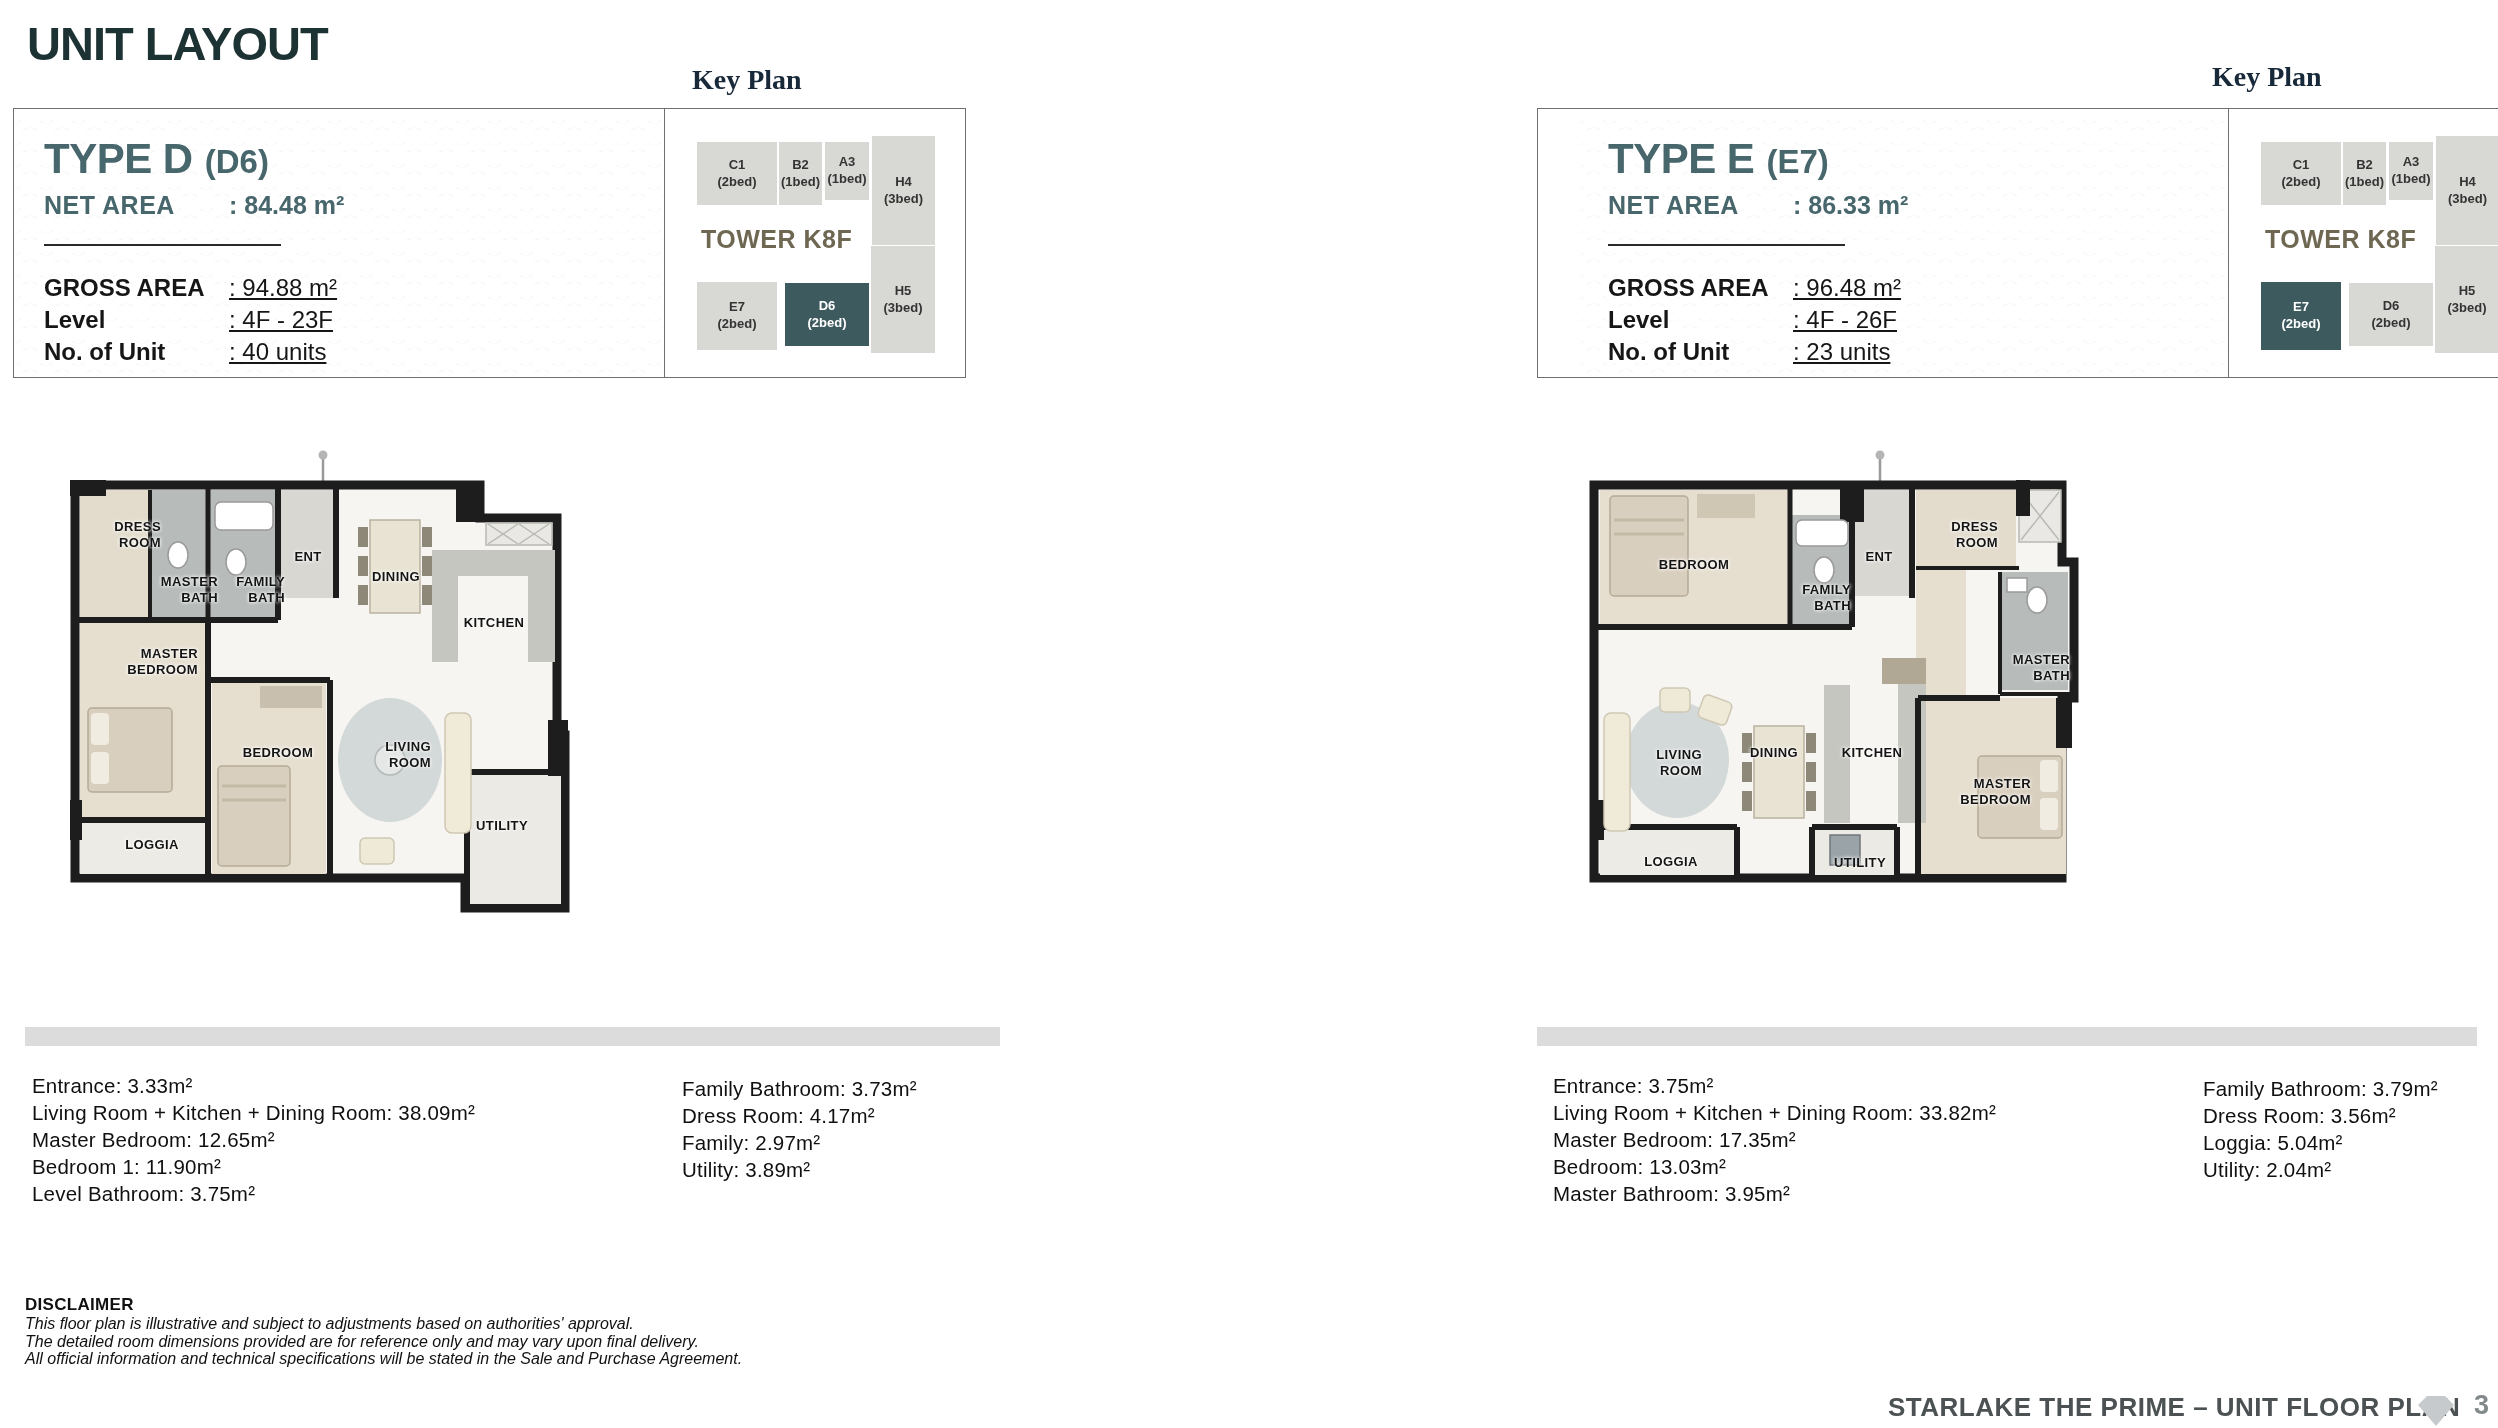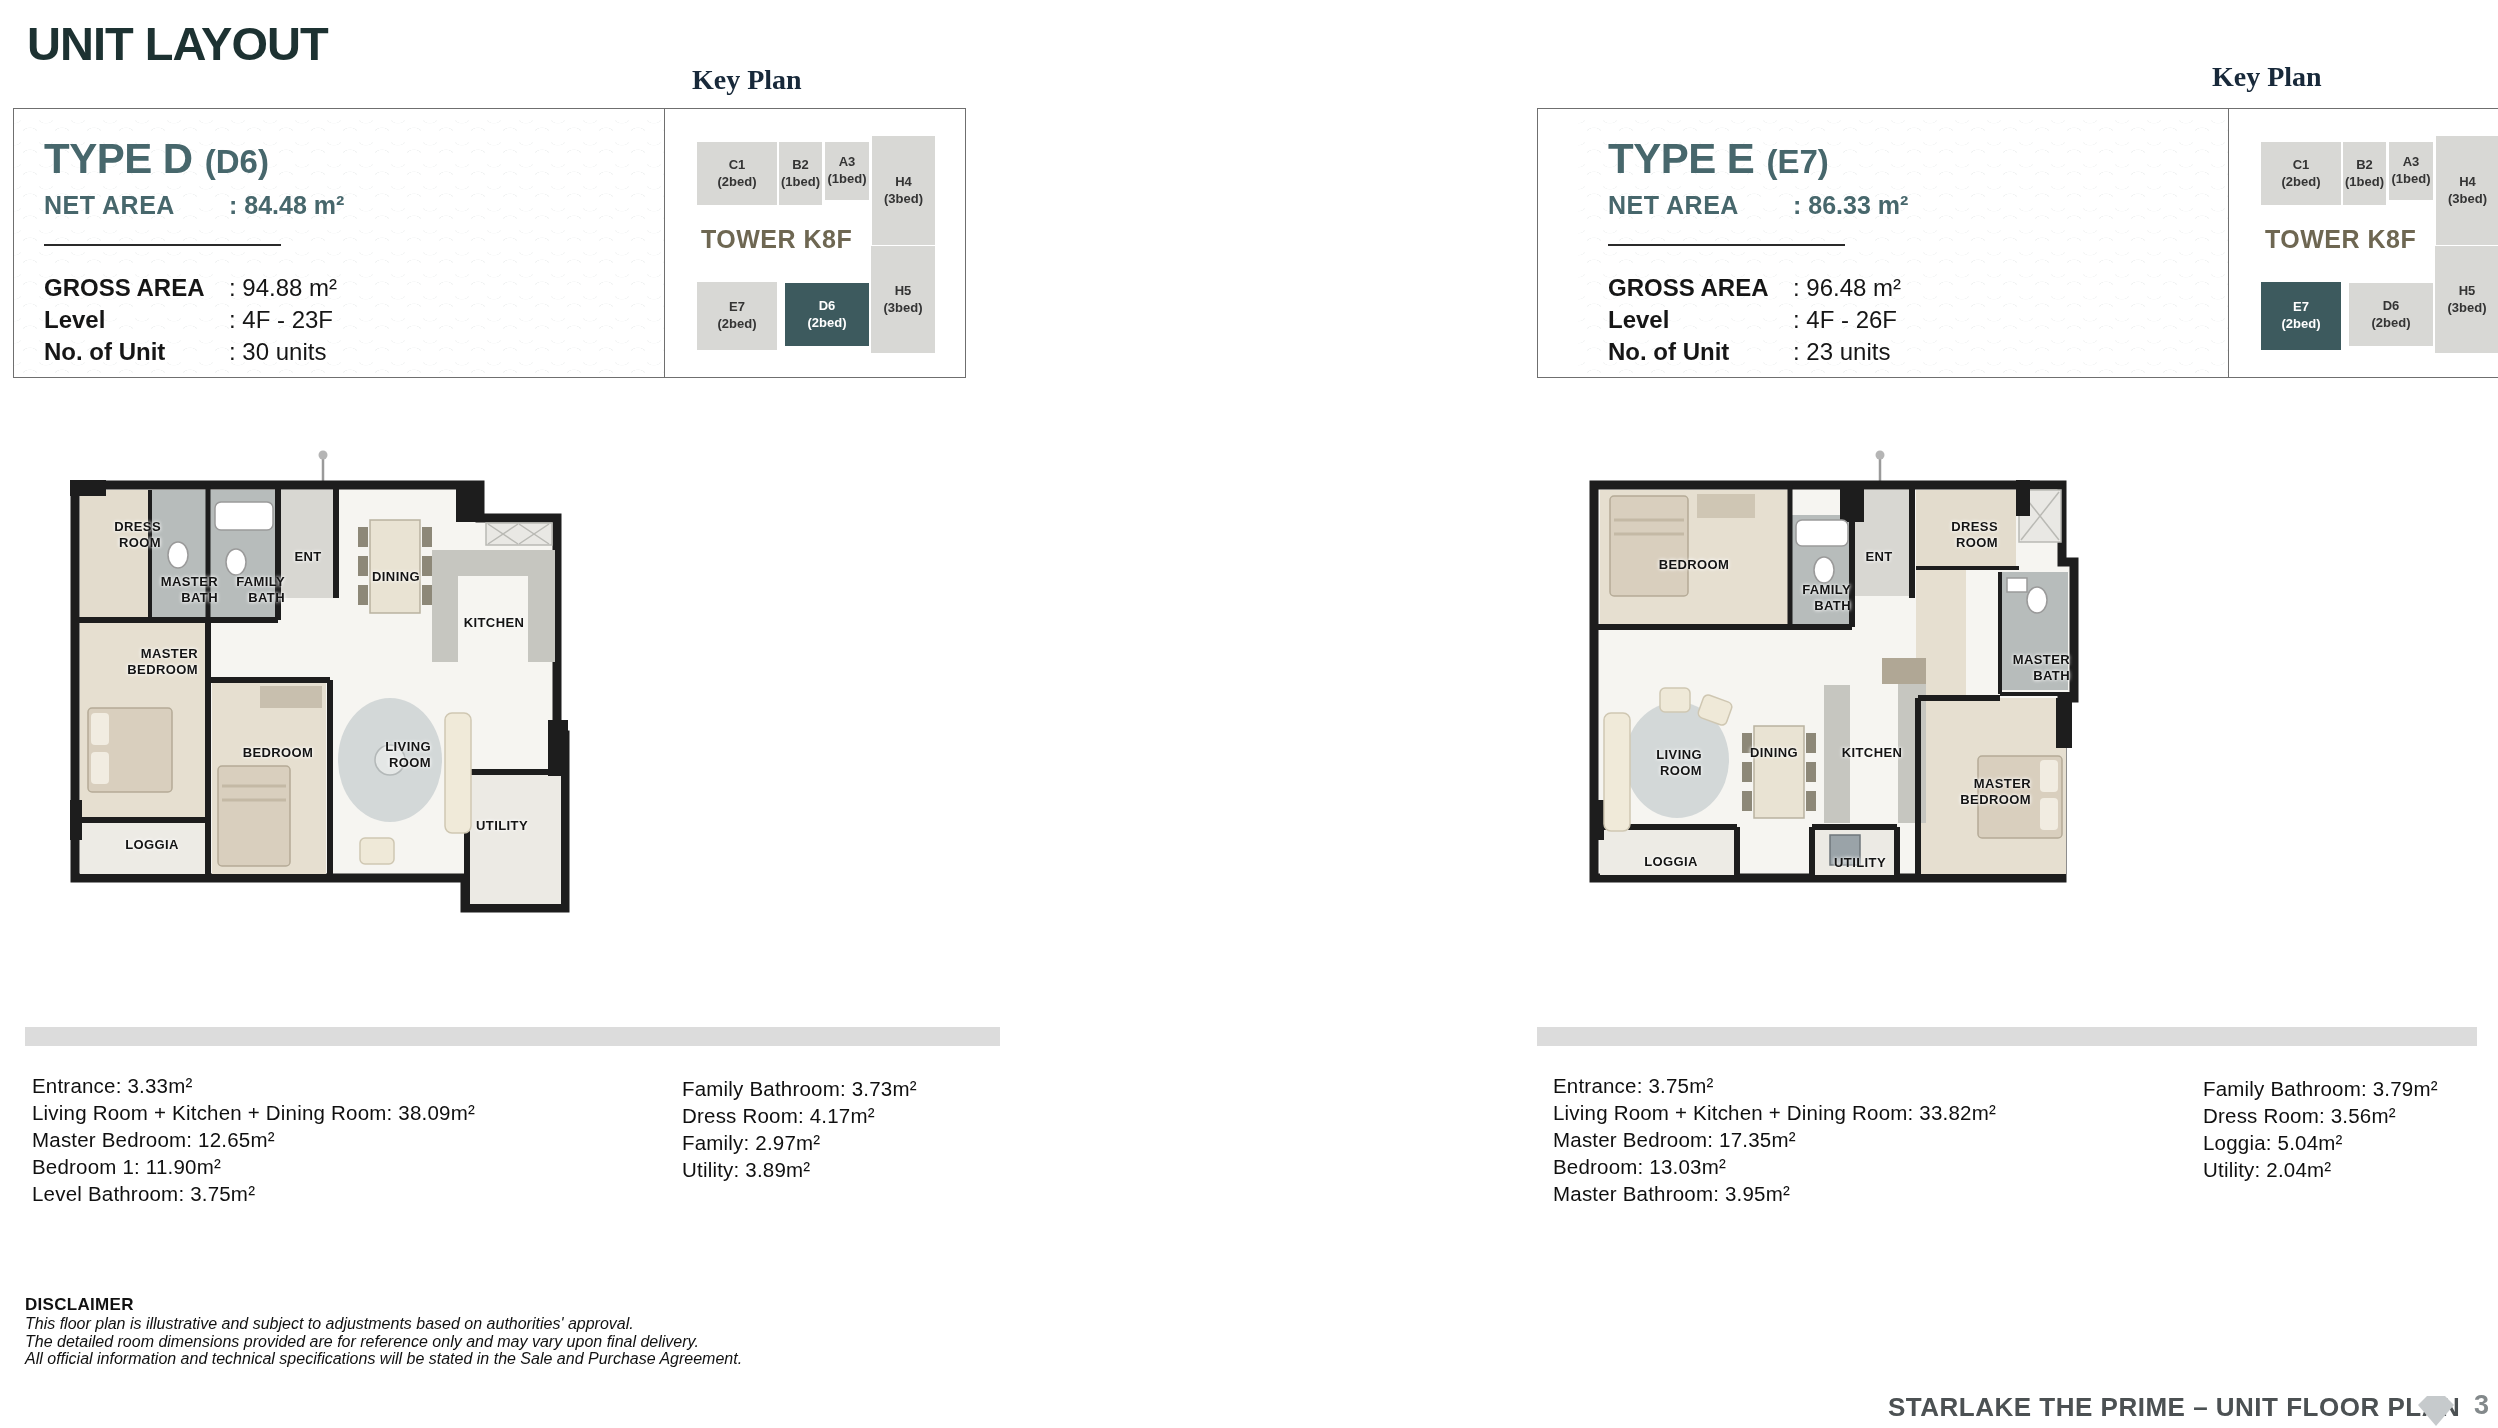": 94.88 m²" .detail-value { text-decoration: none -> underline }
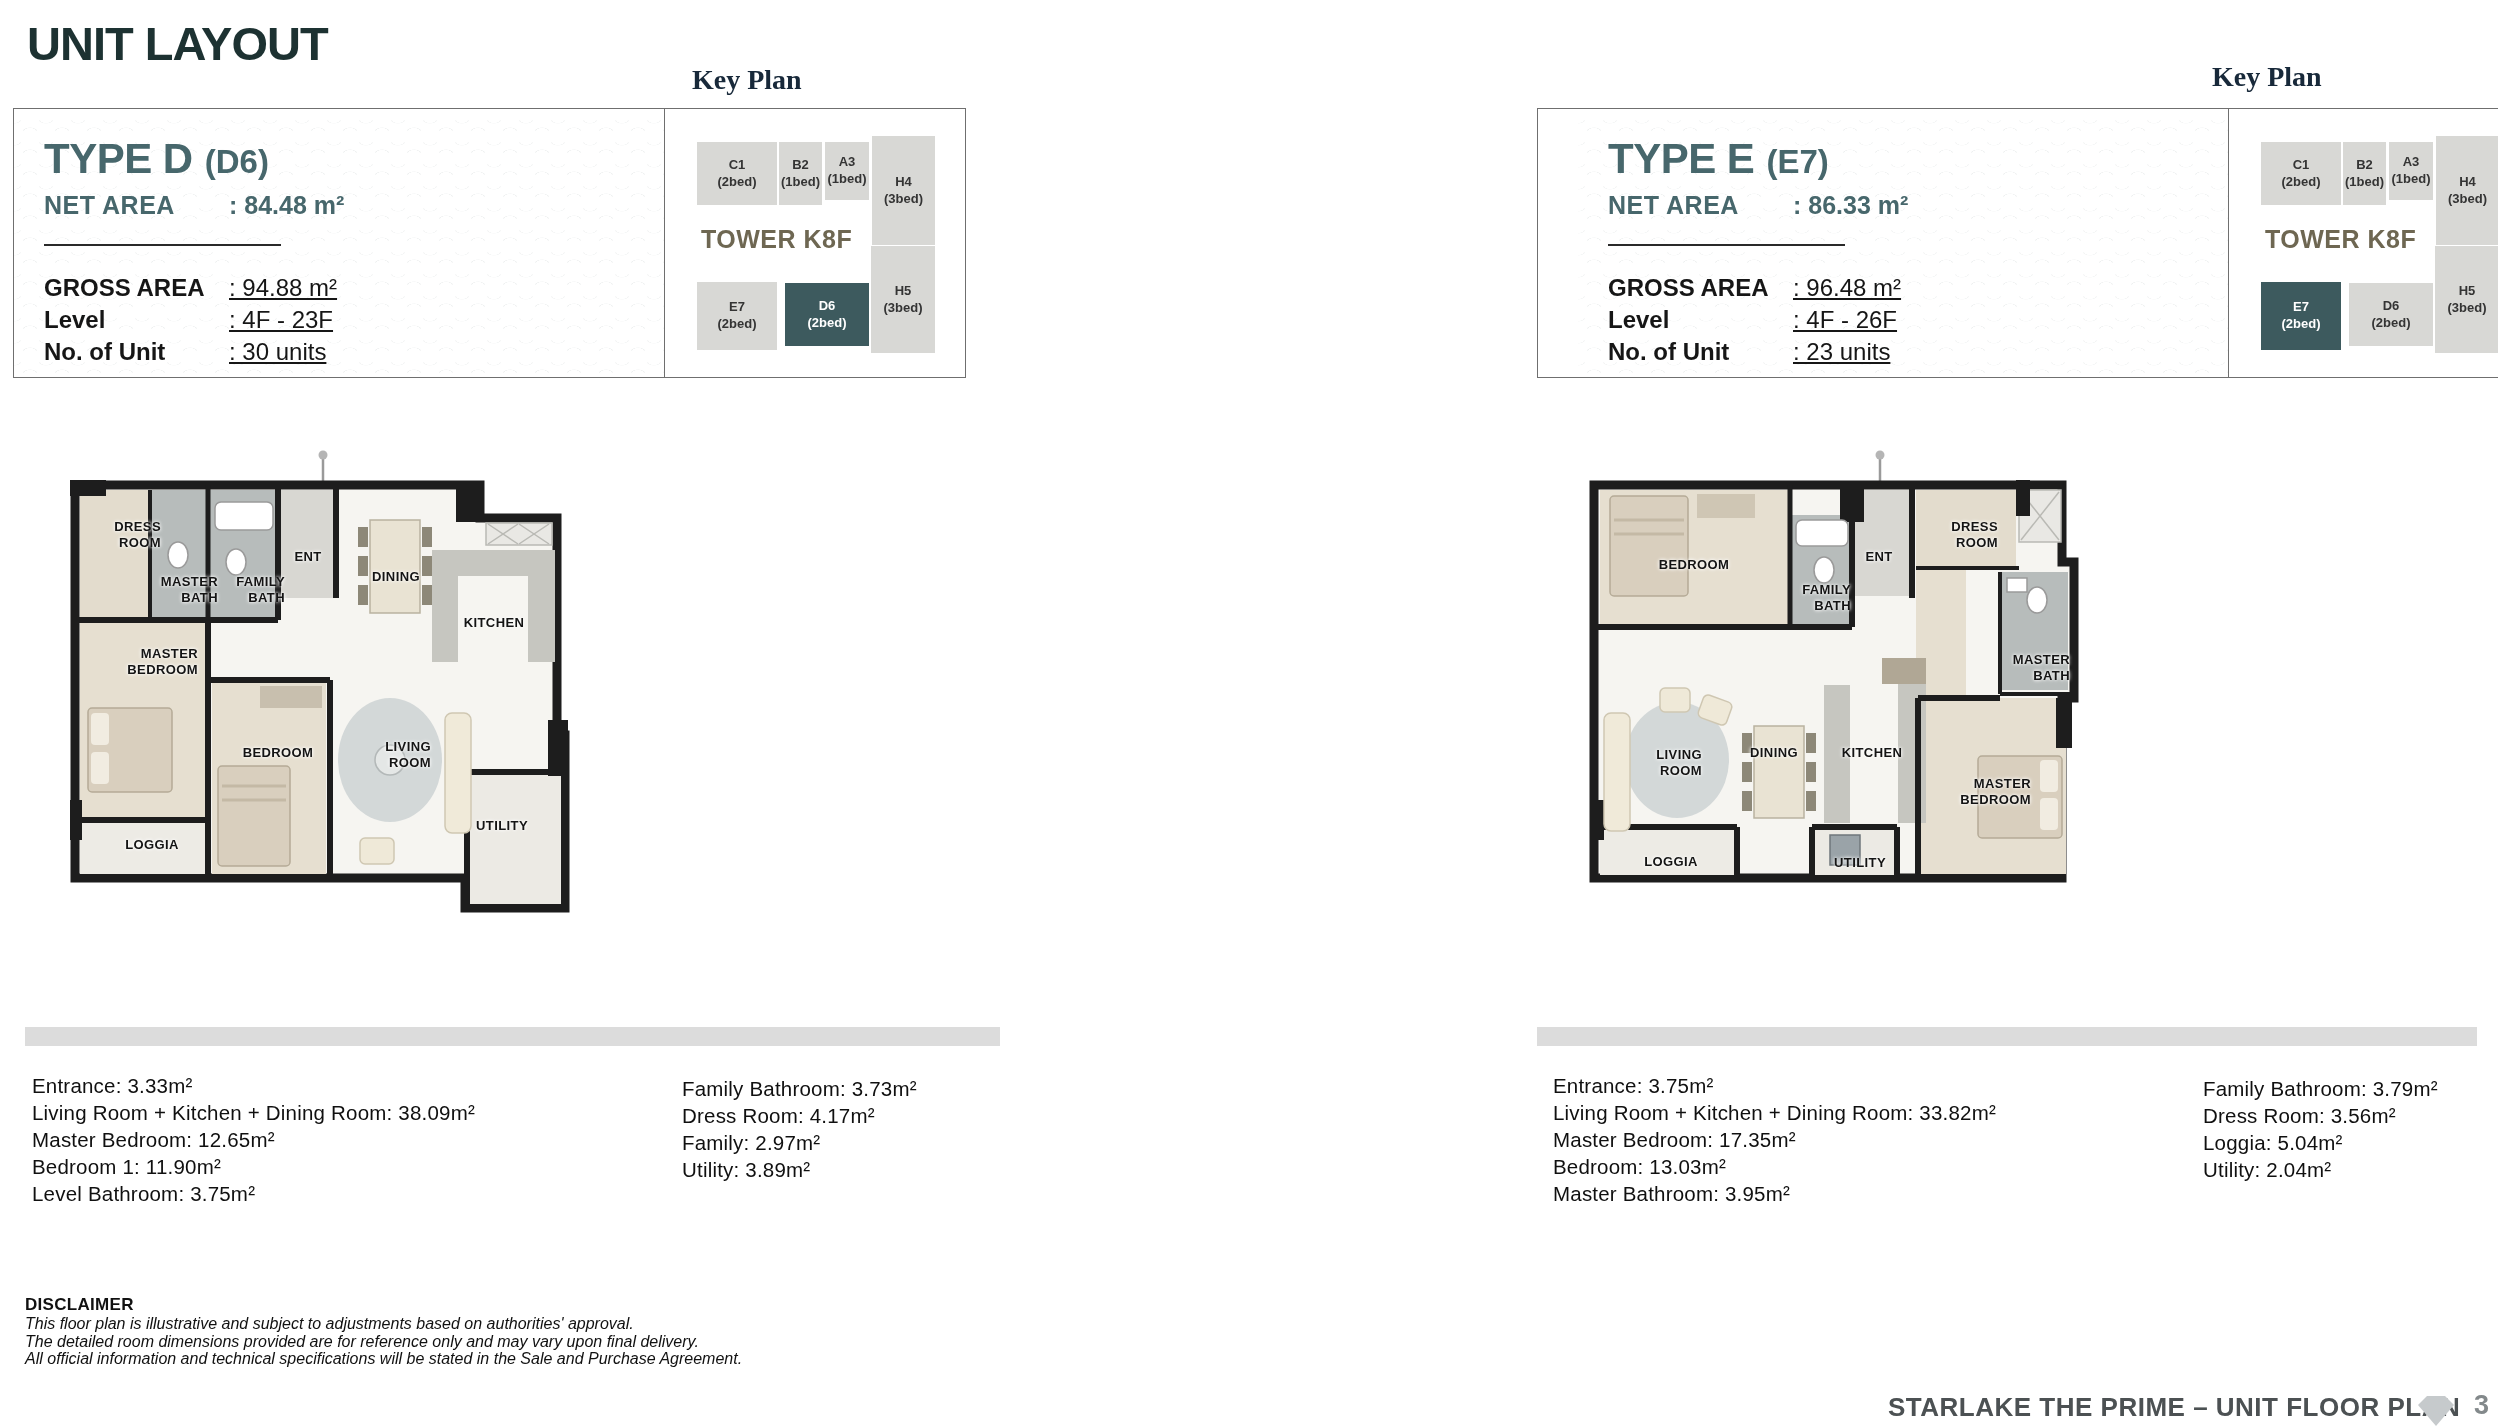": 30 units" span.detail-value { text: 30 -> 40 }
